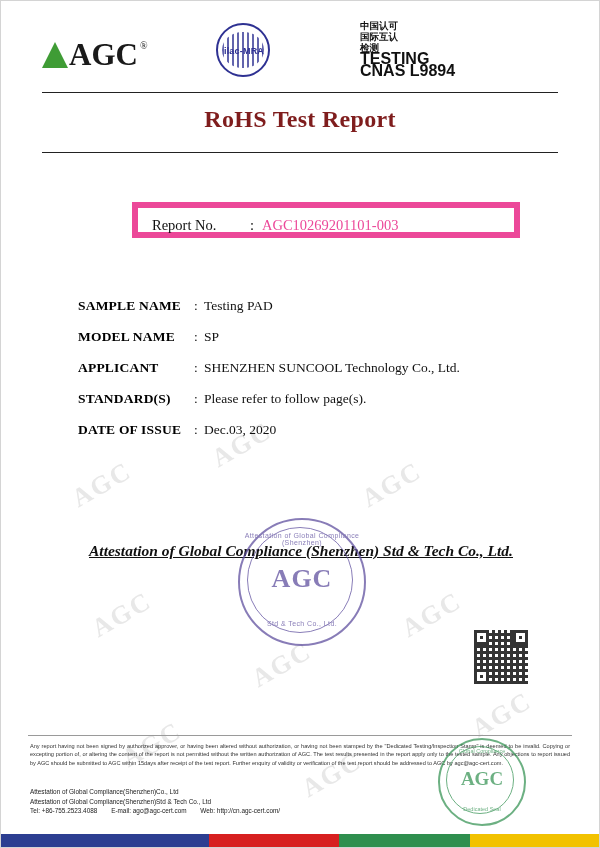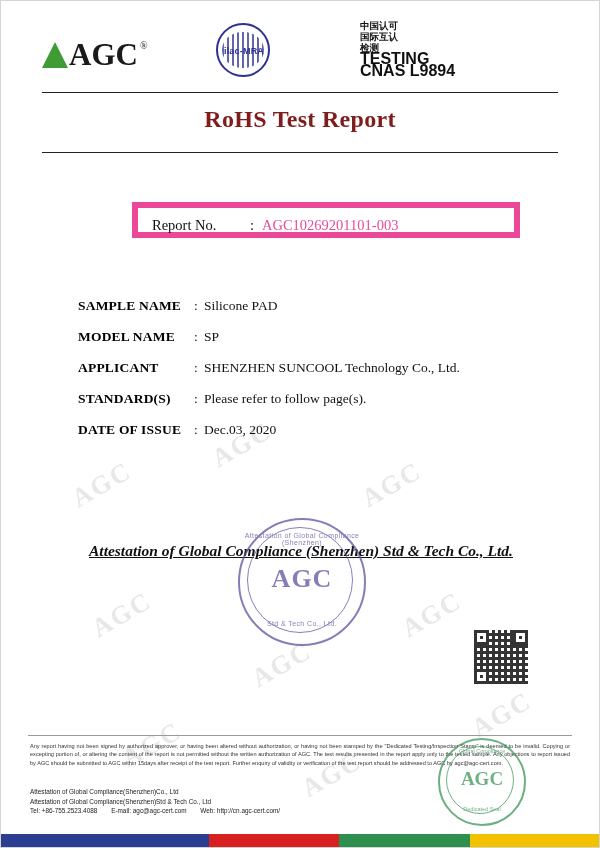"Silicone PAD" div.fval { text: Silicone -> Testing }
